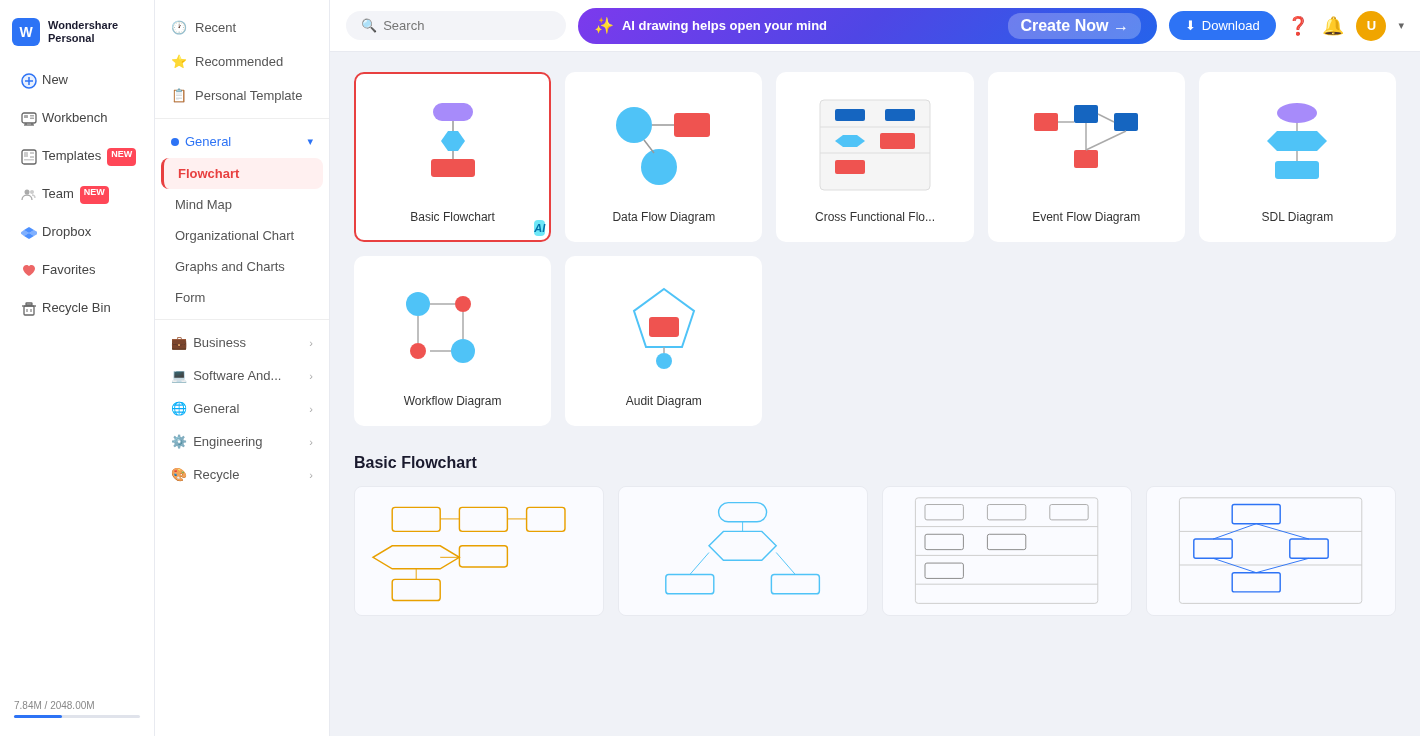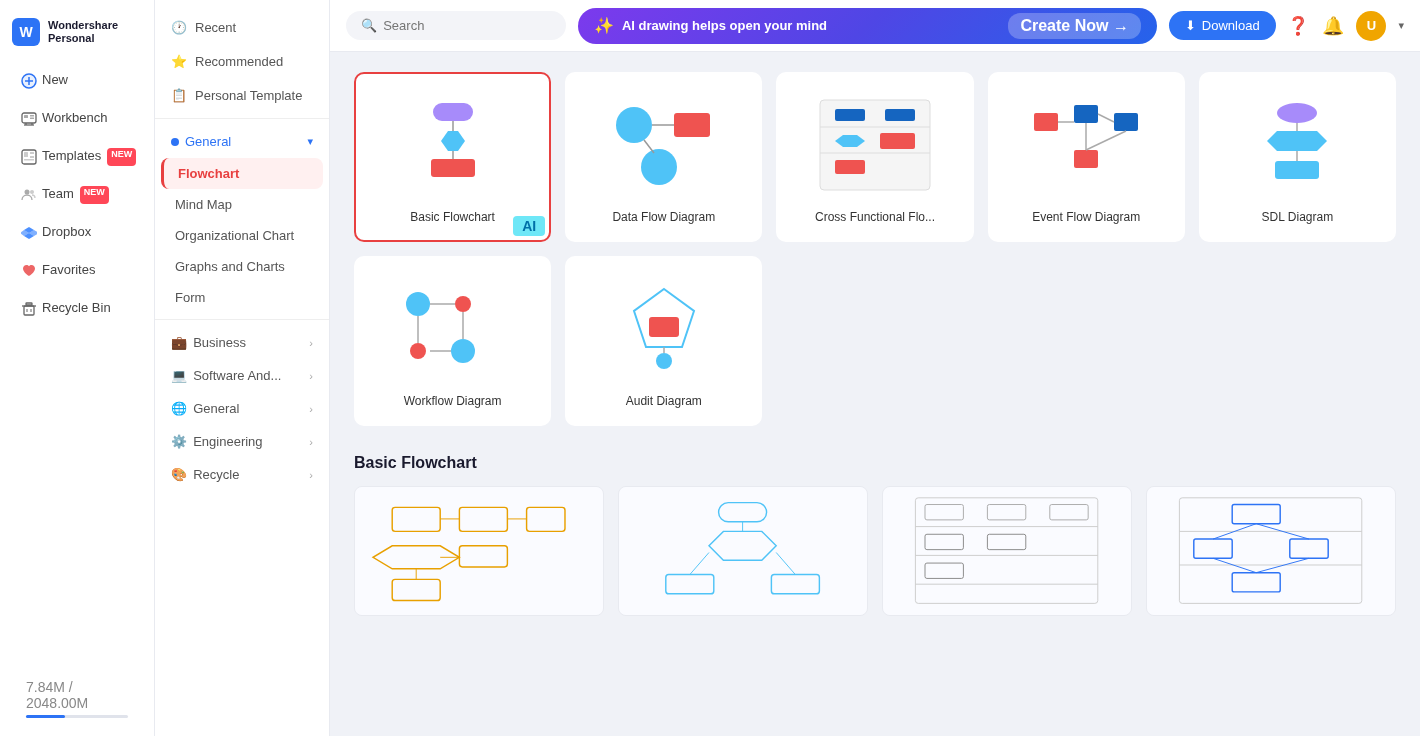"AI" .ai-badge { font-size: 14px -> 11px; font-style: none -> italic; padding: 2px 9px -> 2px 0 }
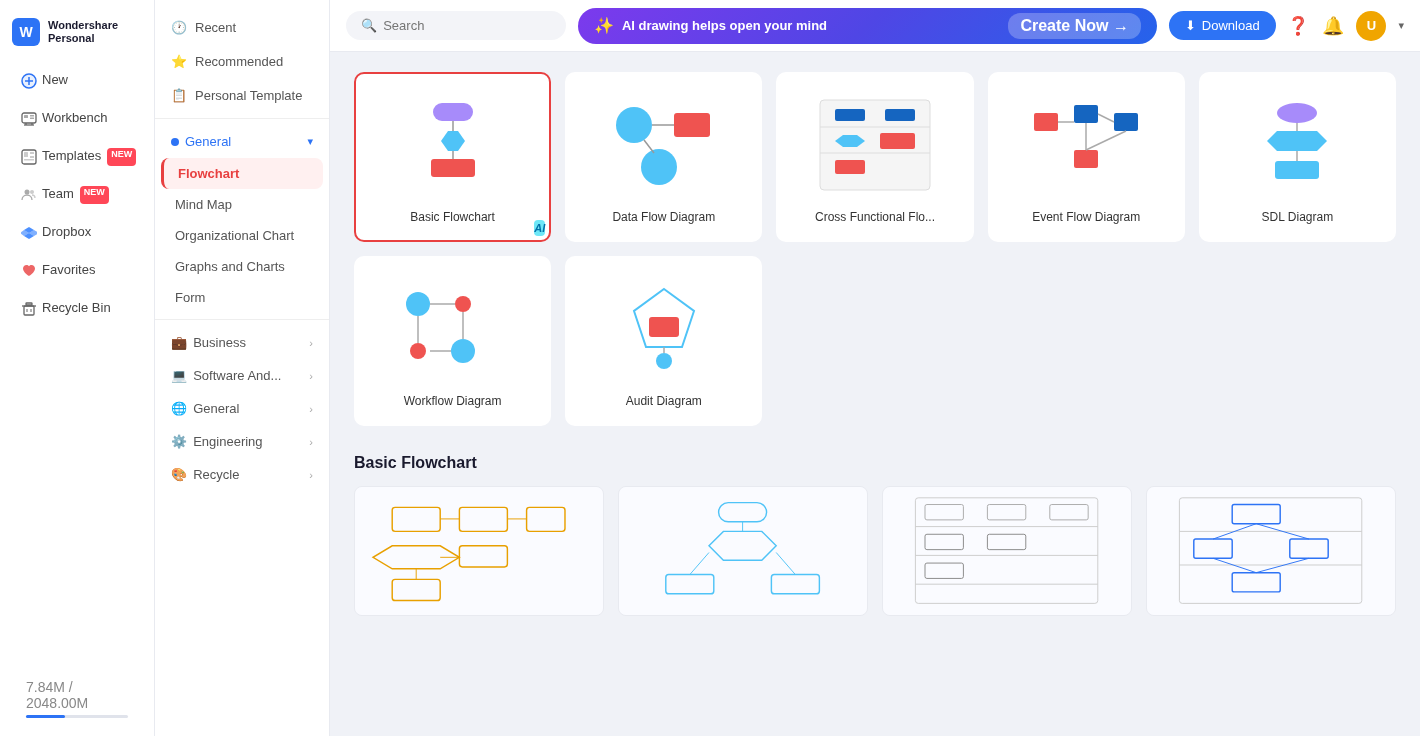"7.84M / 2048.00M" .storage-bar { font-size: 14px -> 10px; padding: 8px 26px -> 8px 14px }
